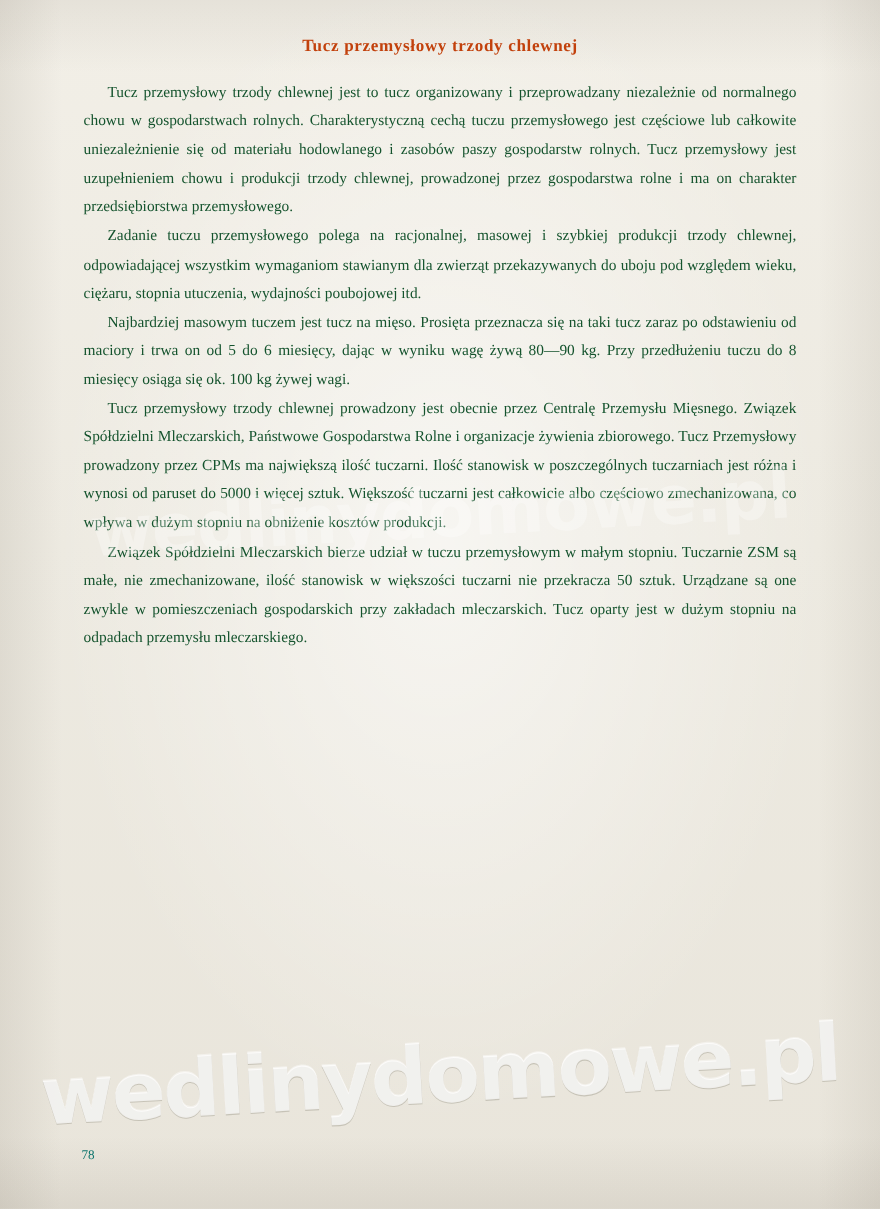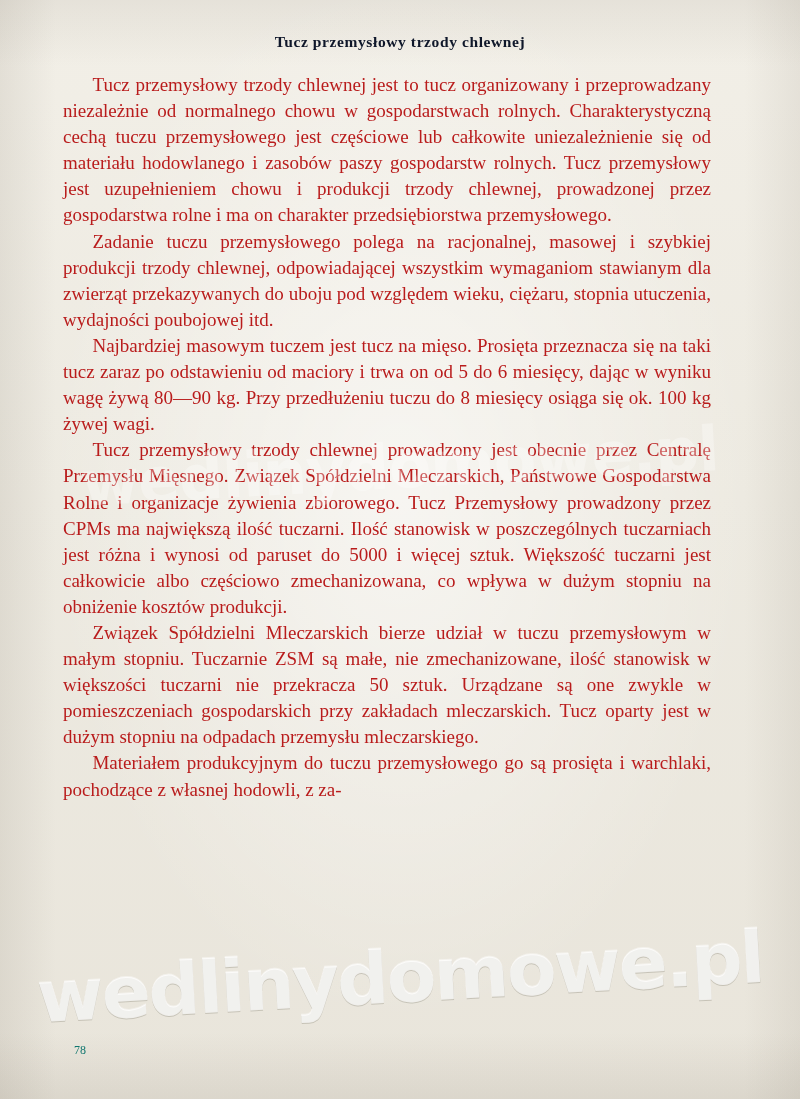"Tucz przemysłowy trzody chlewnej" .running-head { color: #0f172a -> #c2410c }
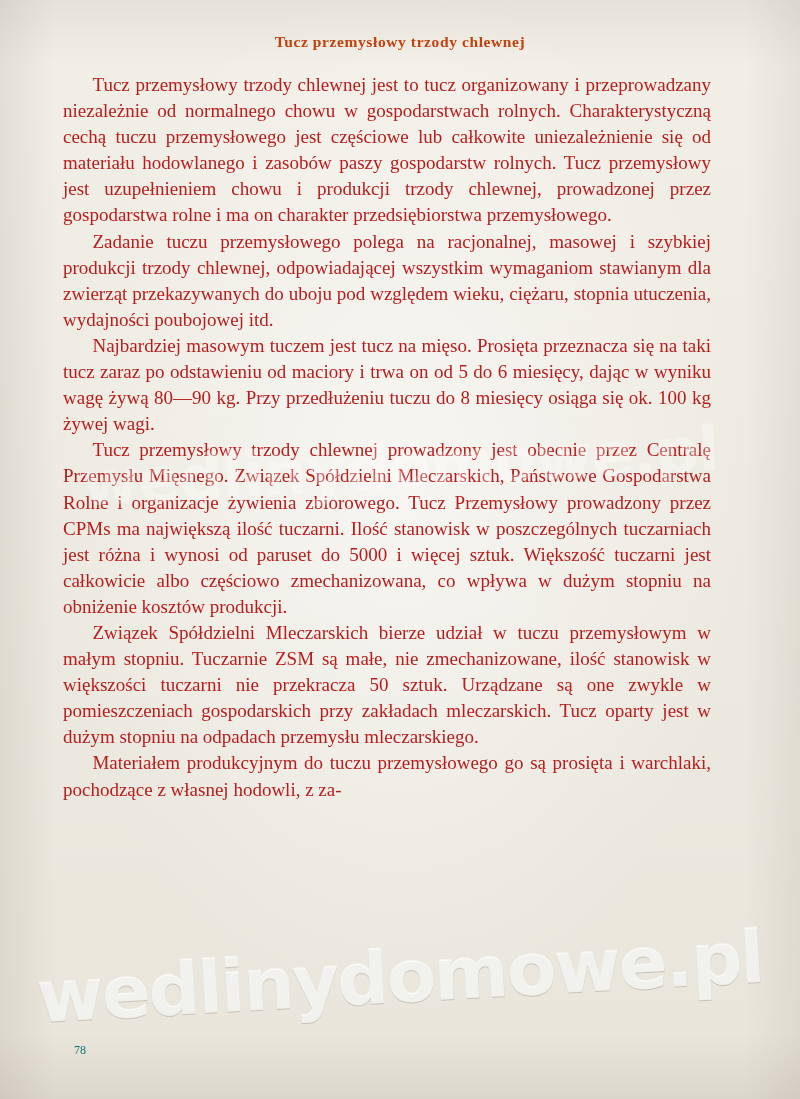"Tucz przemysłowy trzody chlewnej jest" .body-text { color: #b91c1c -> #14532d; font-size: 19px -> 14px; left: 63px -> 76px }
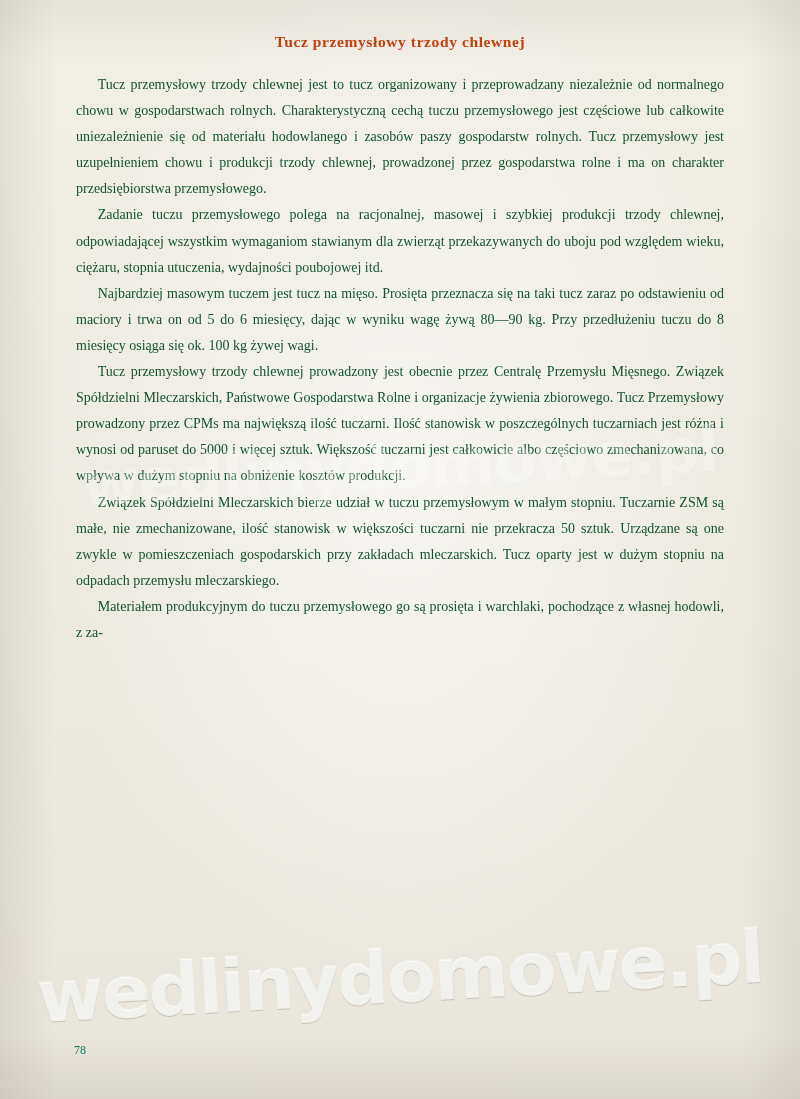"Materiałem produkcyjnym do tuczu" p { html: <p>Materiałem produkcyjnym do tuczu przemysłowego go są prosięta i warchlaki, pochodzące z własnej hodowli, z za-</p> -> none }
